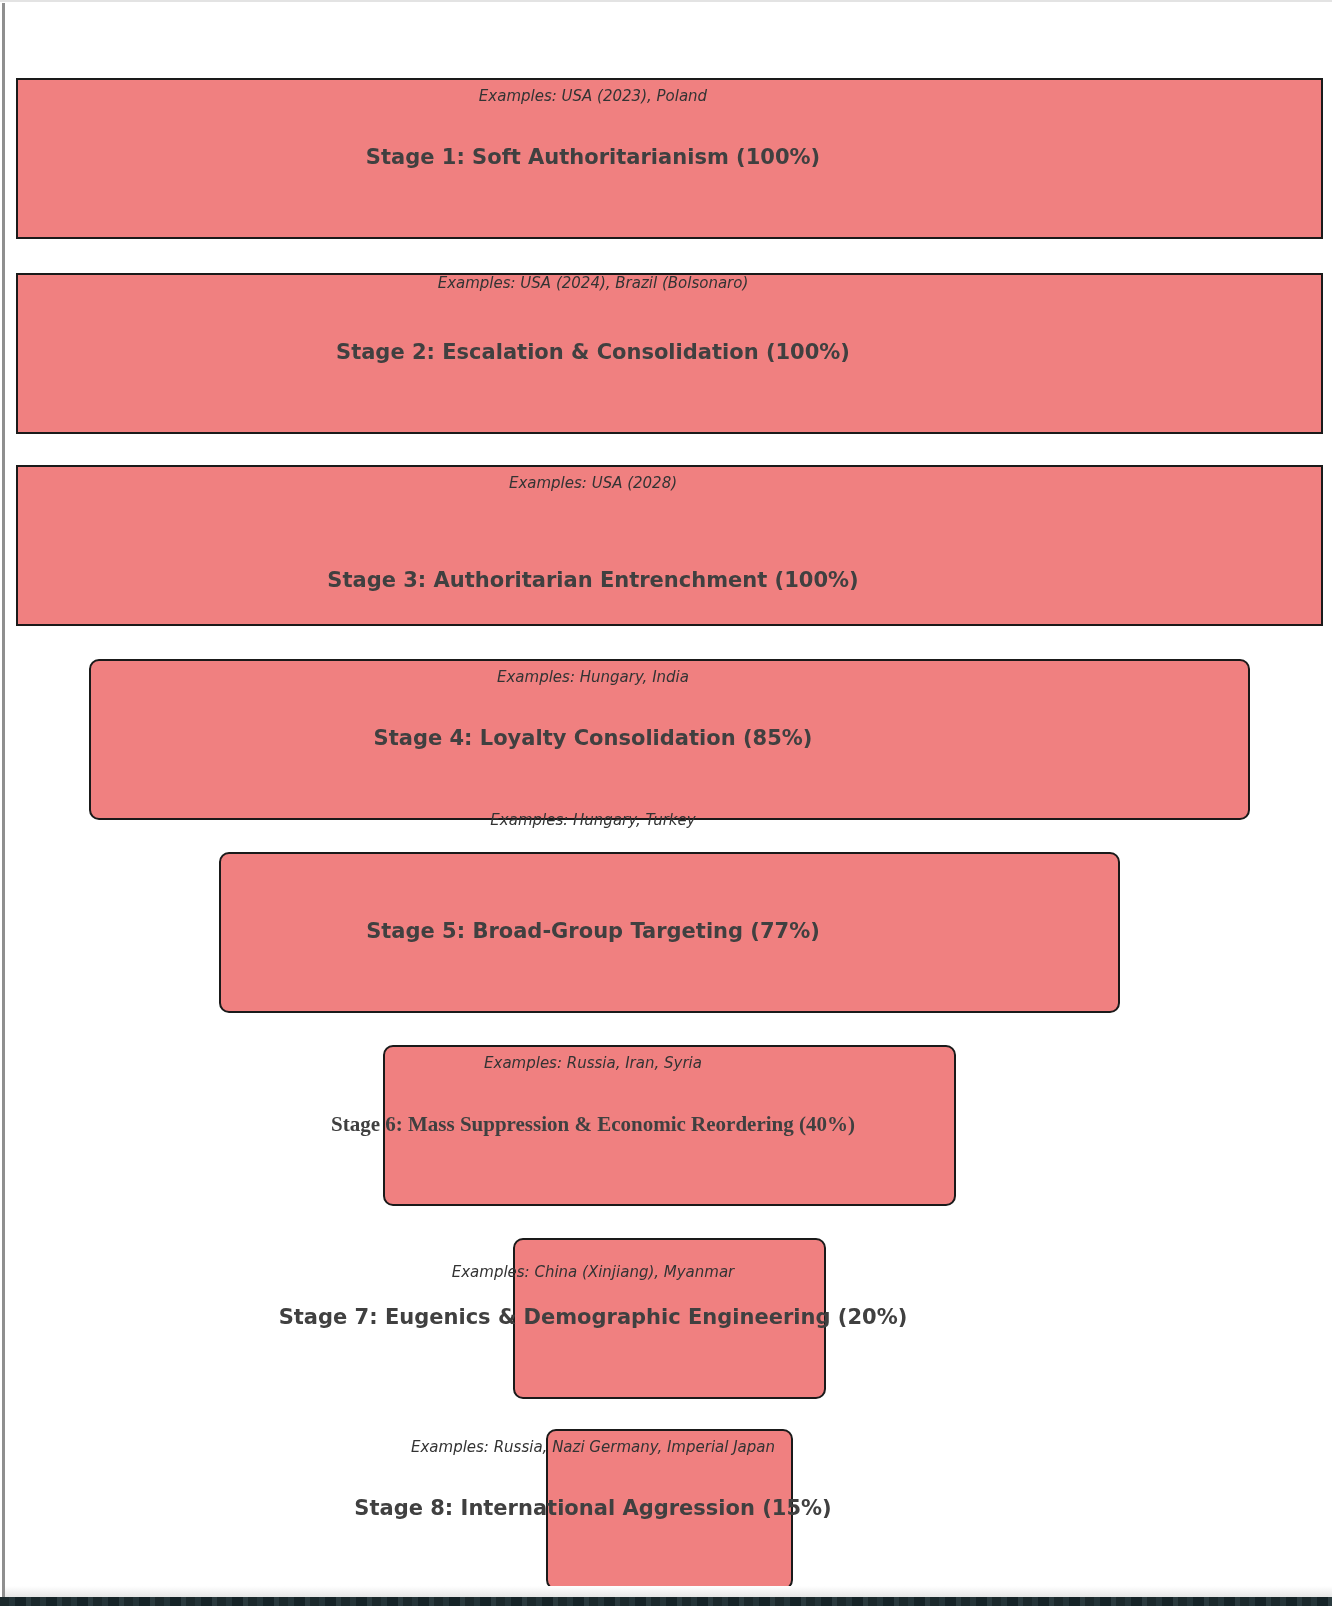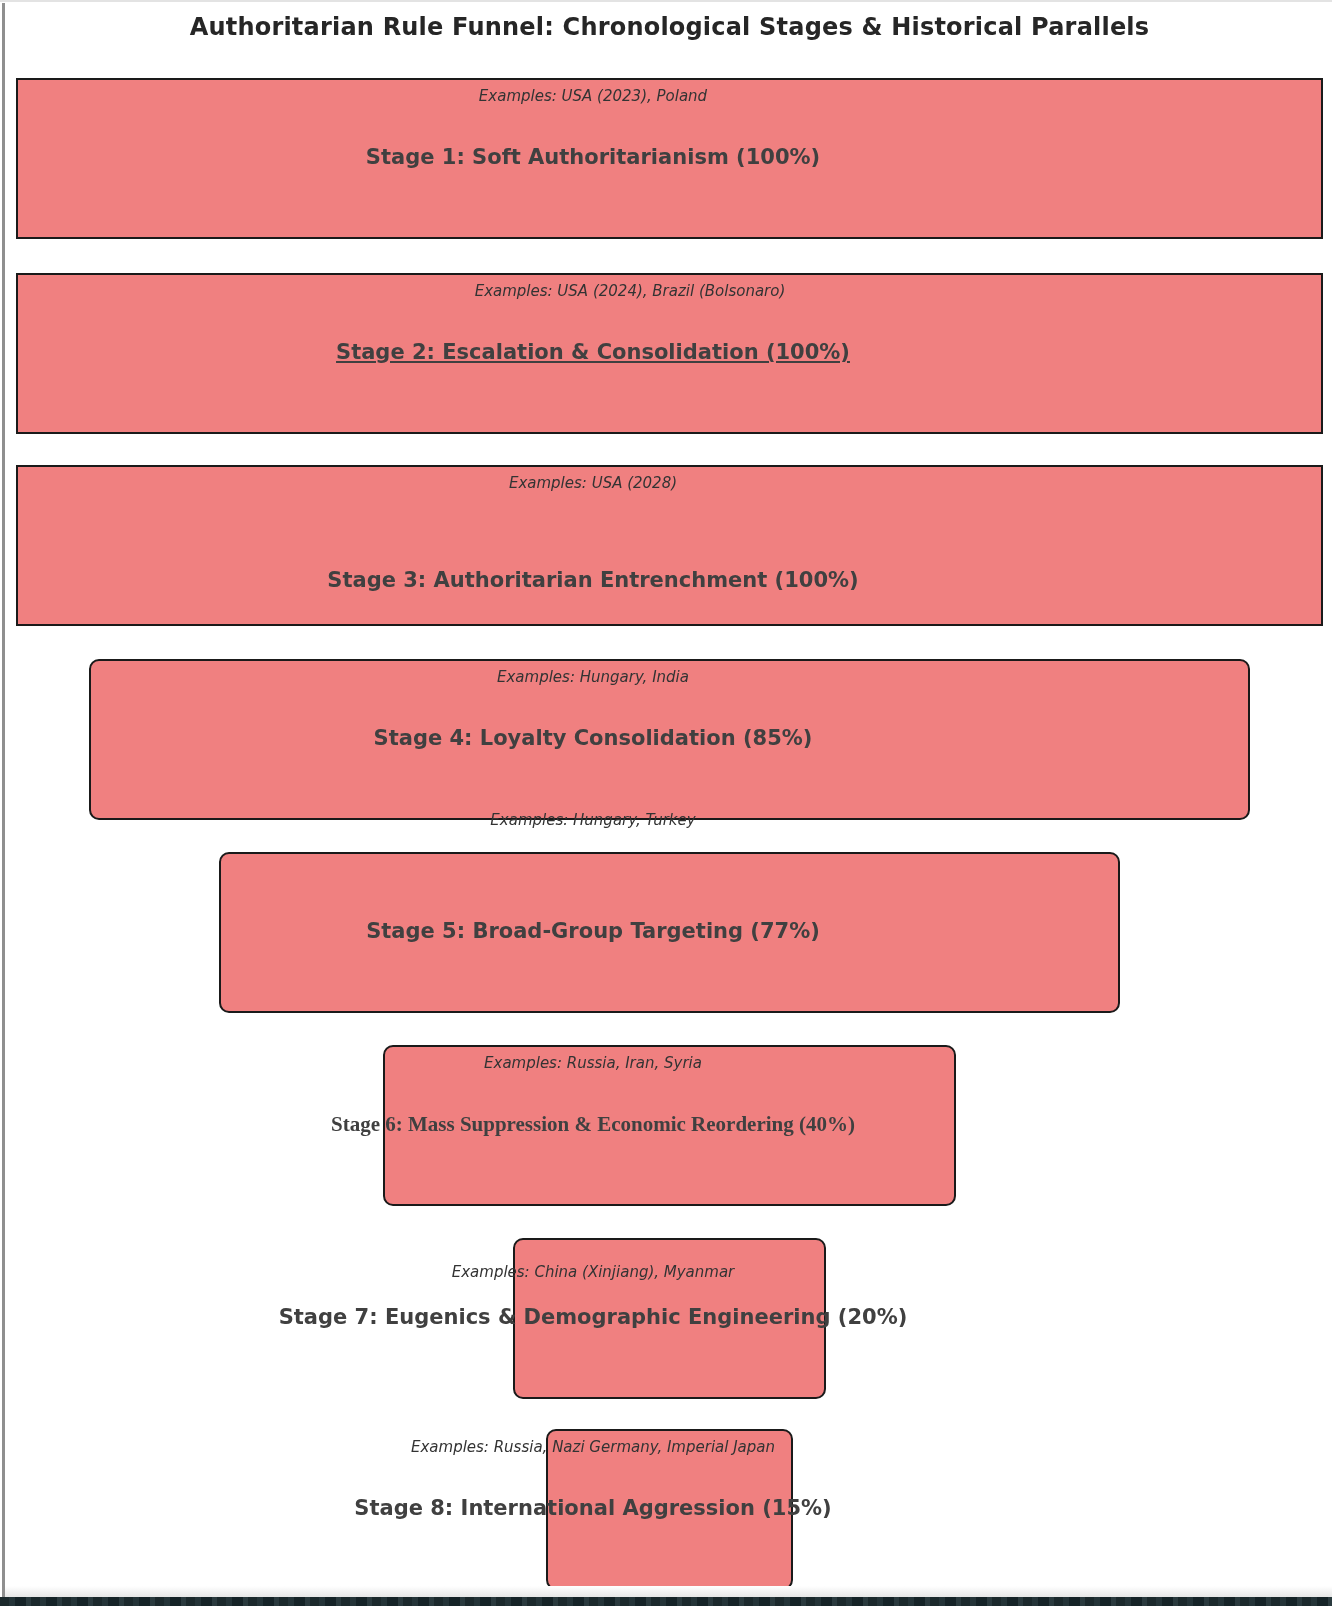"Authoritarian Rule Funnel: Chronological" div { html: <div>Authoritarian Rule Funnel: Chronological Stages &amp; Historical Parallels</div> -> none }
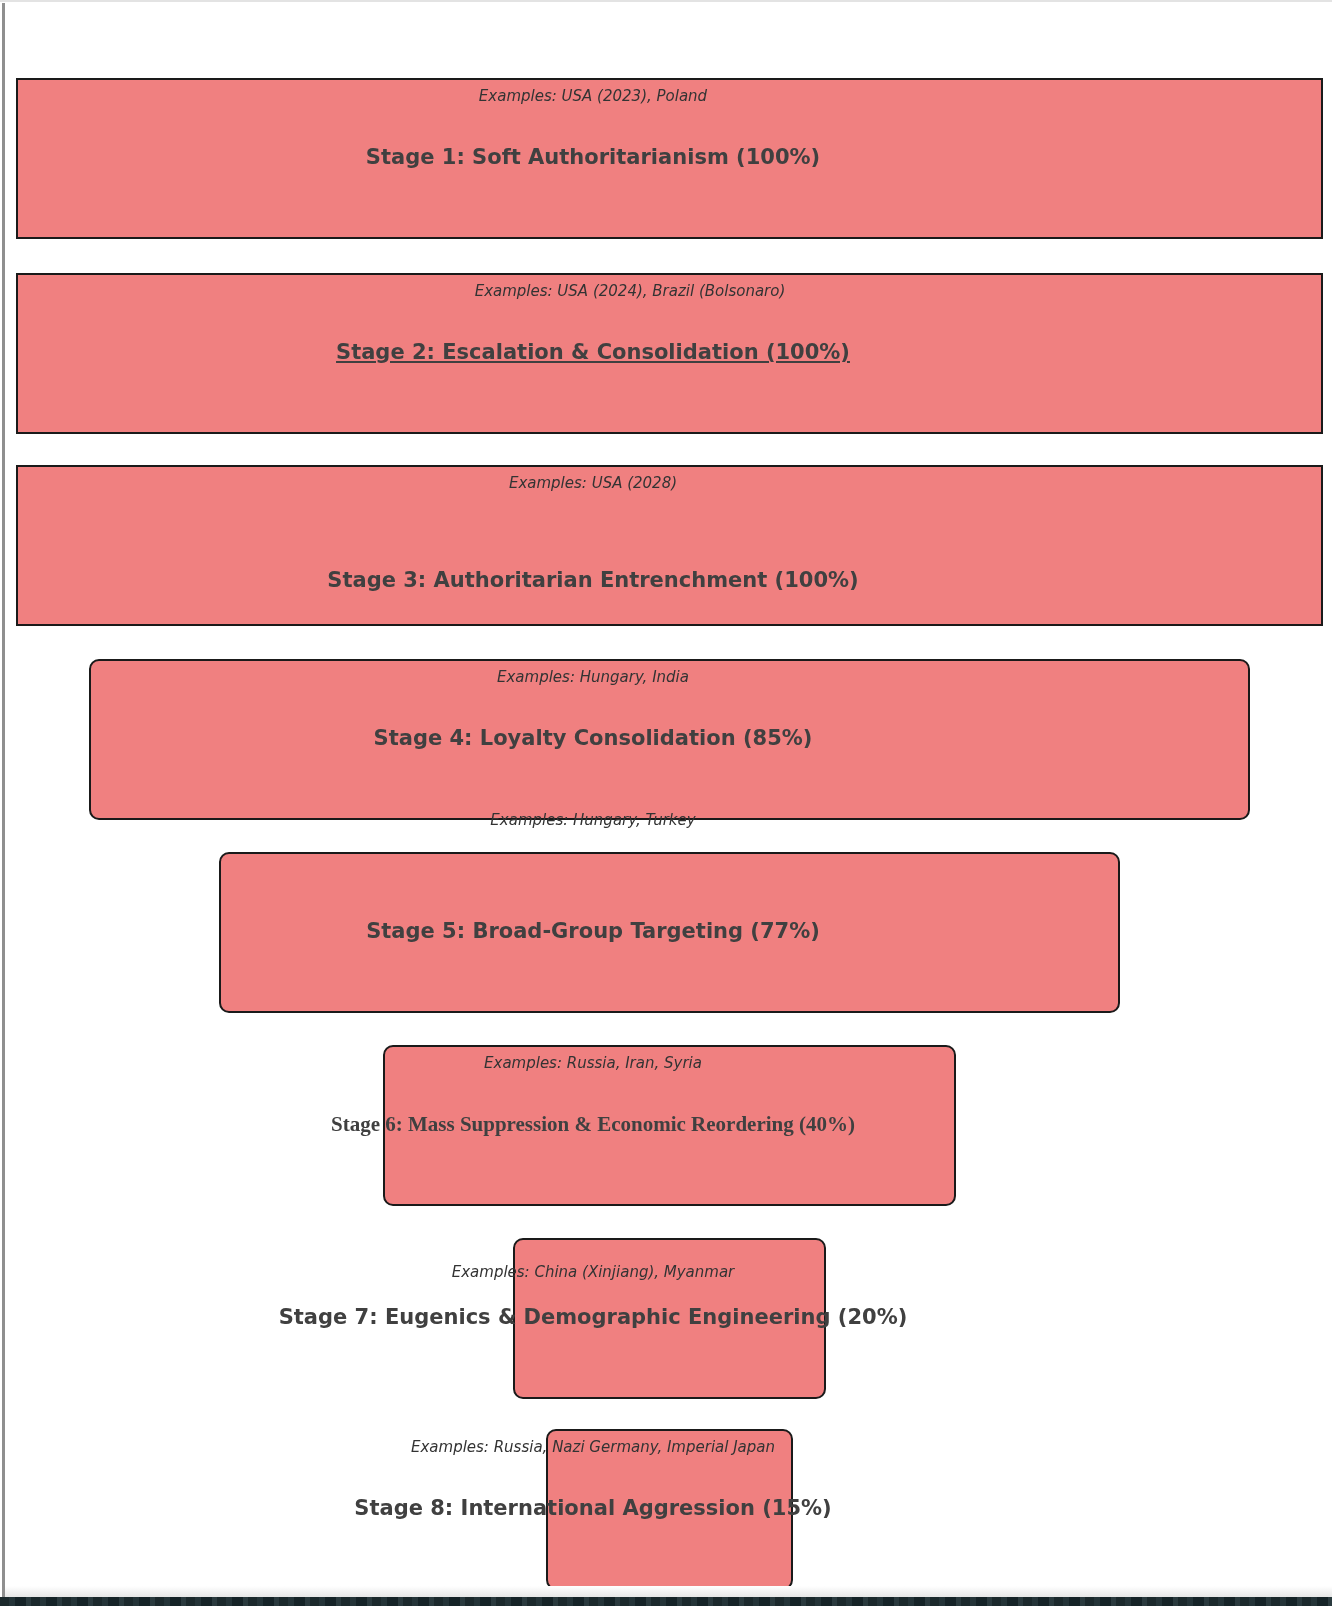"Examples: USA (2024), Brazil (Bolsonaro)" div.txt-layer { margin-left: 37px -> none; top: 282px -> 274px }
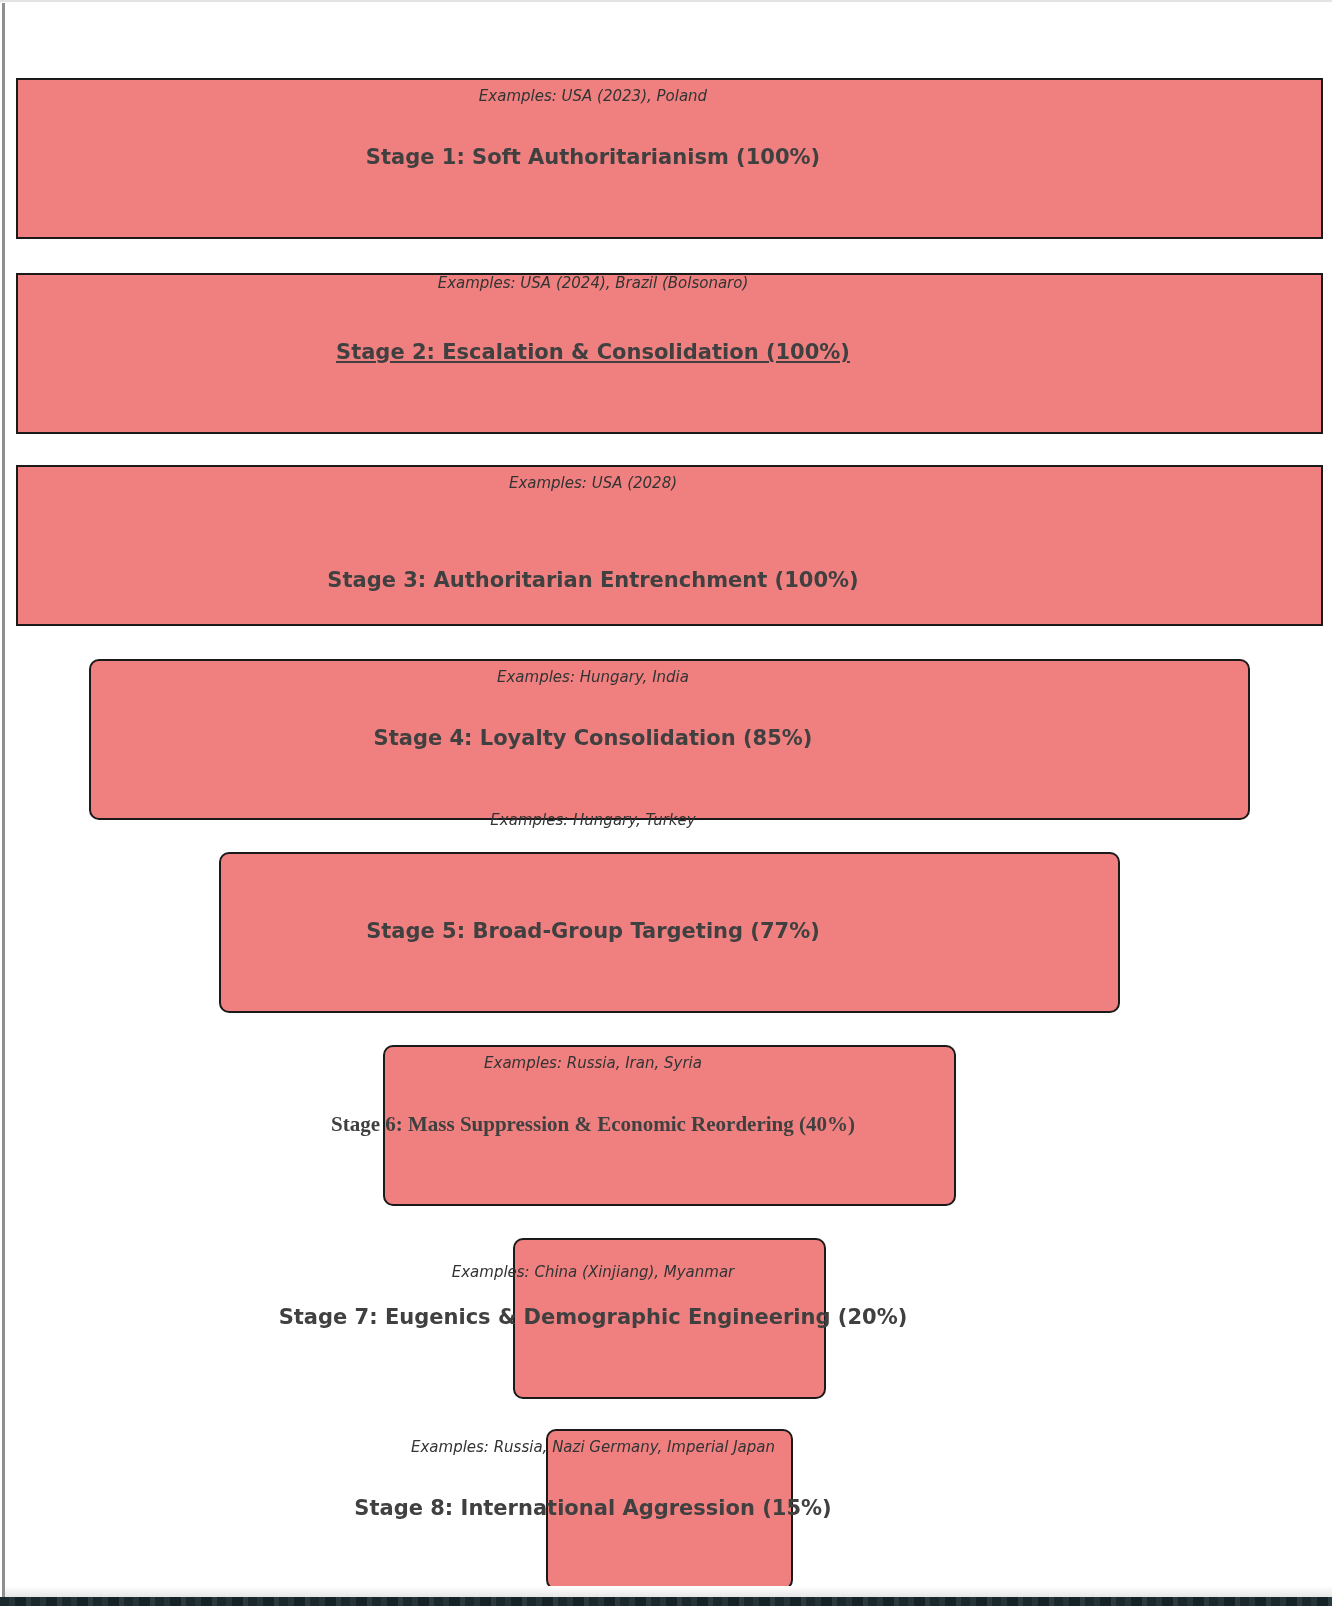"Stage 2: Escalation & Consolidation" div.txt-layer { text-decoration: underline -> none }
